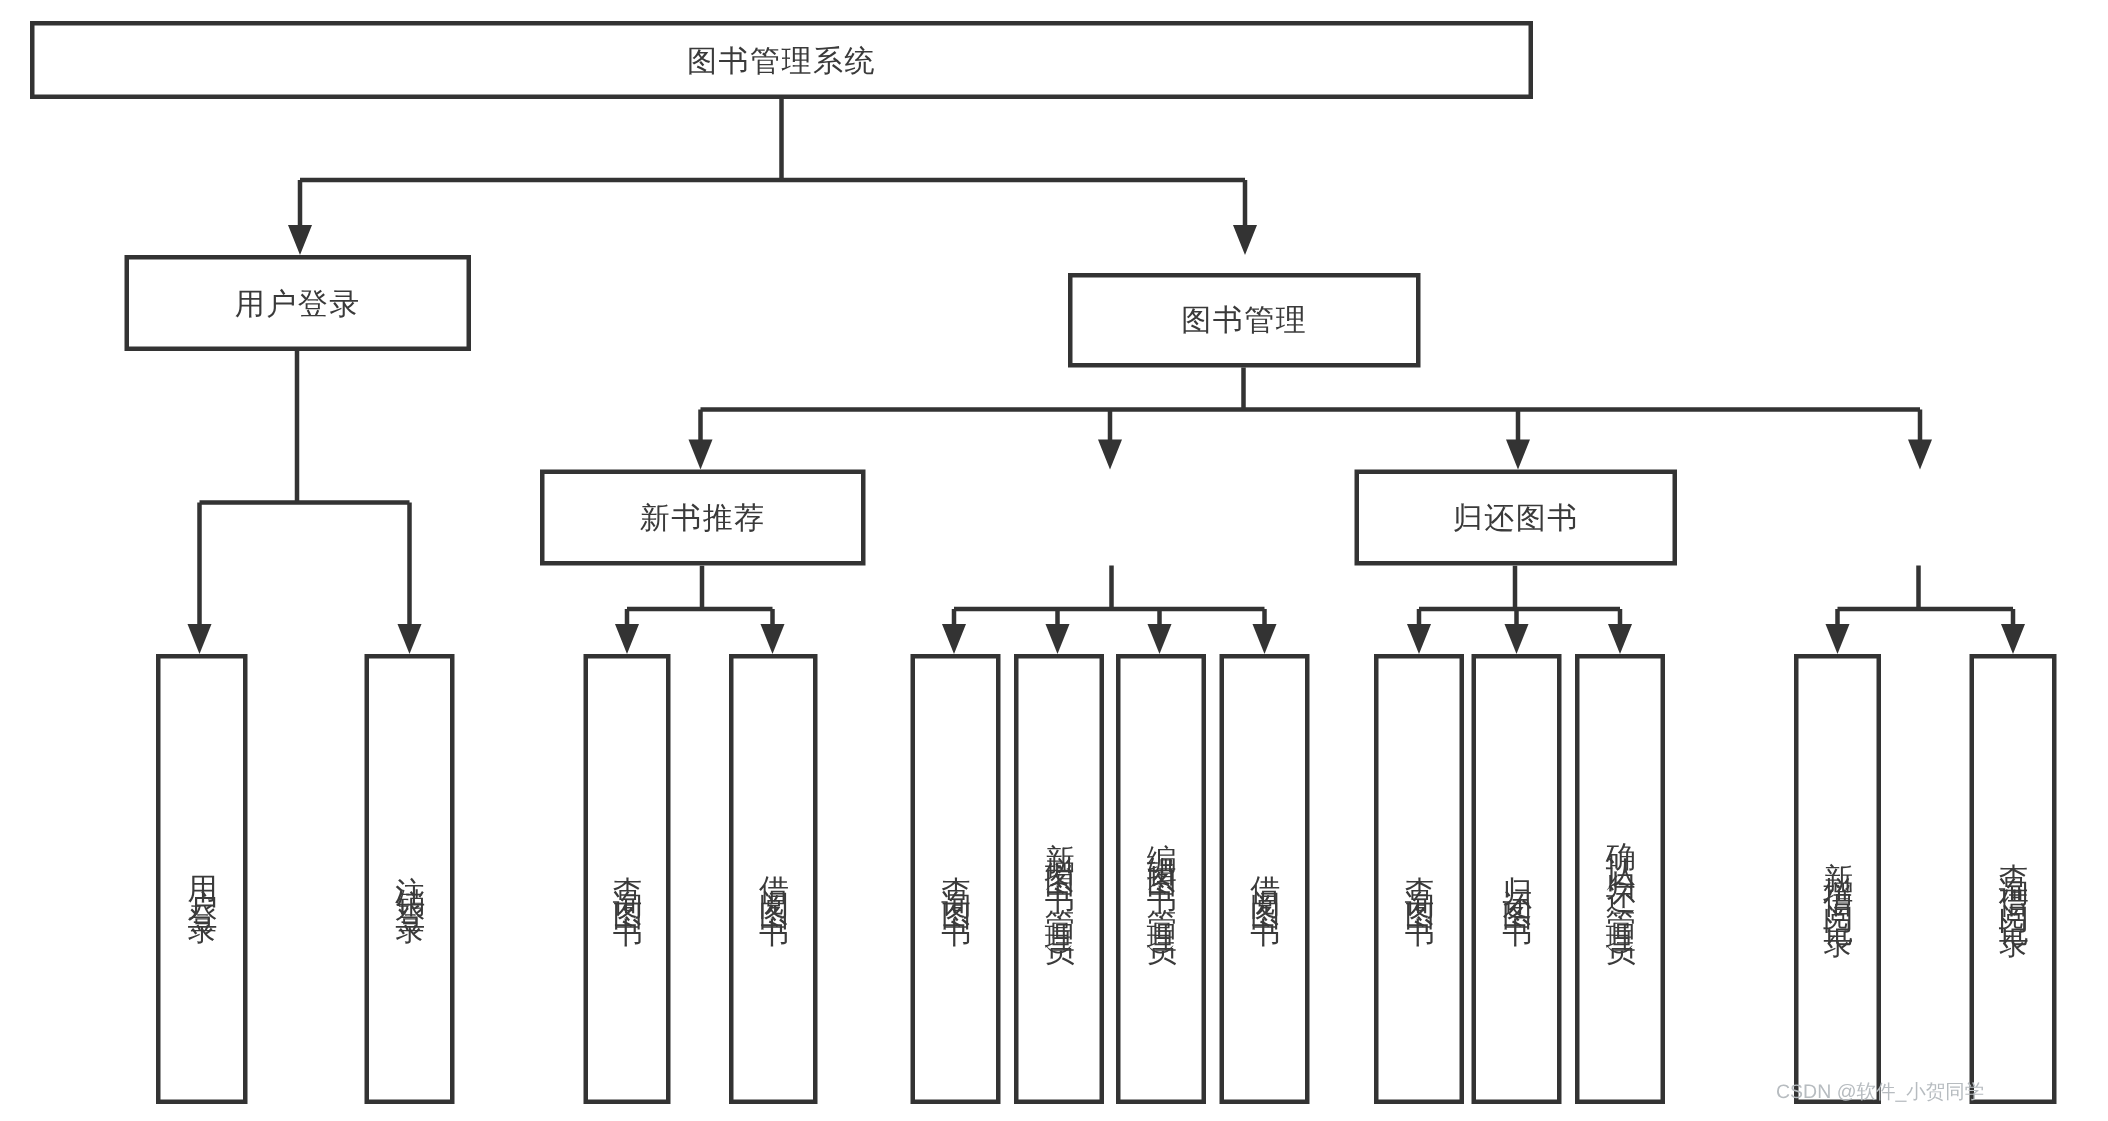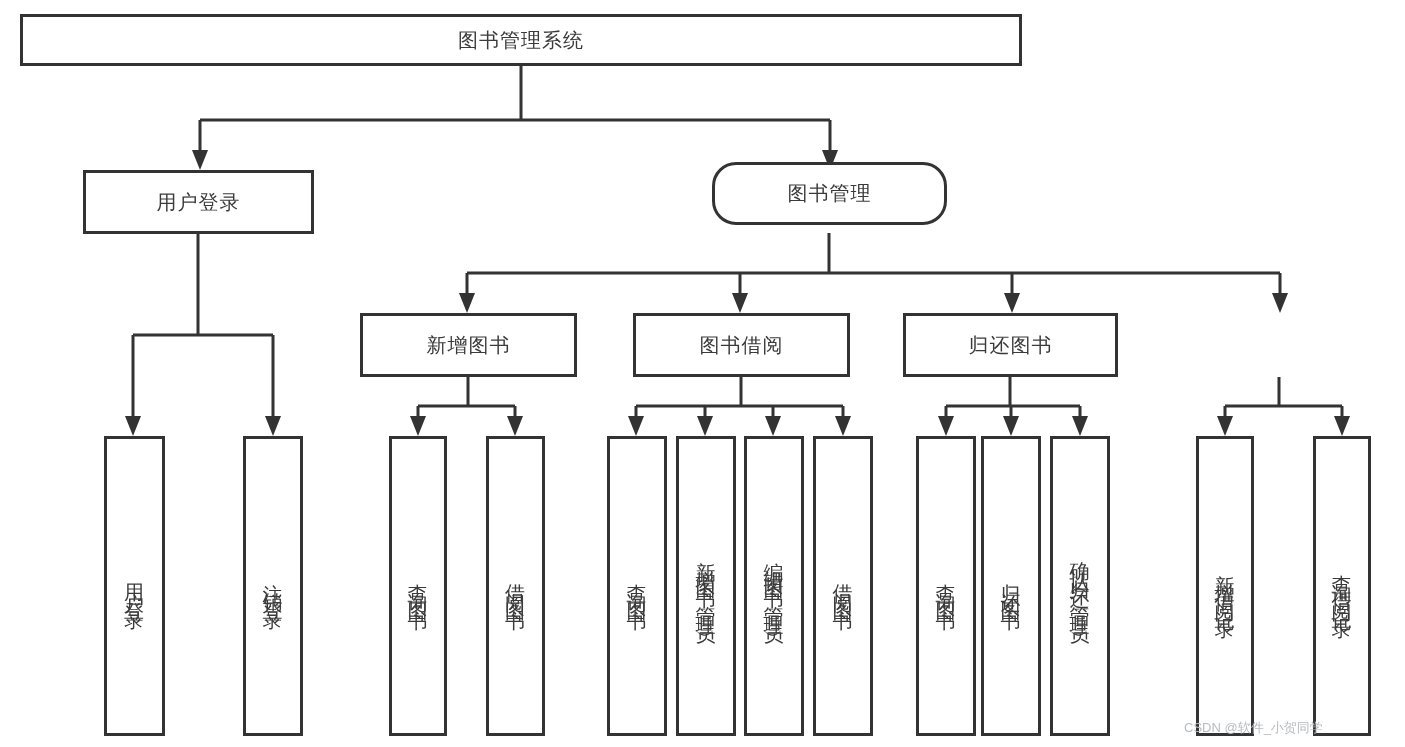"图书管理" div.node { border-radius: 24px -> none; top: 162px -> 182px }
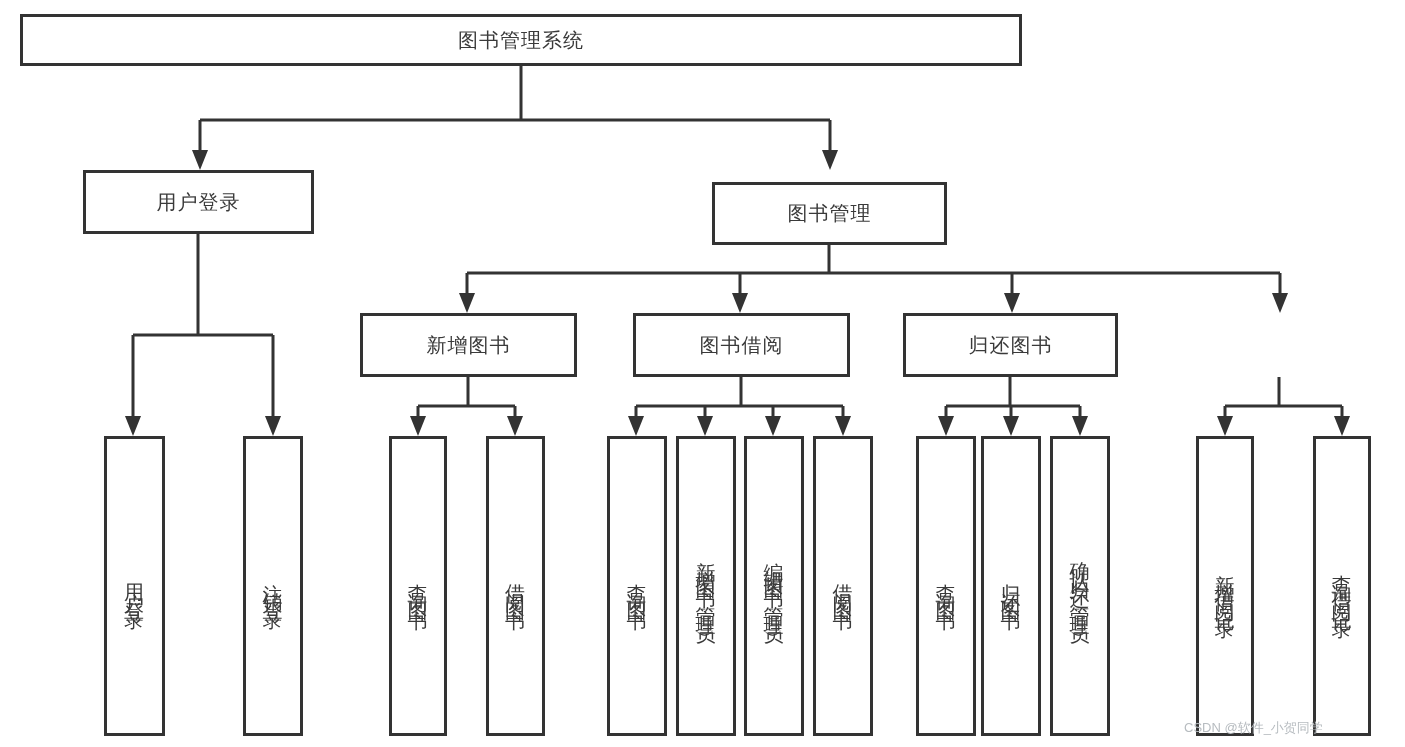"新增图书" span { text: 增图书 -> 书推荐 }
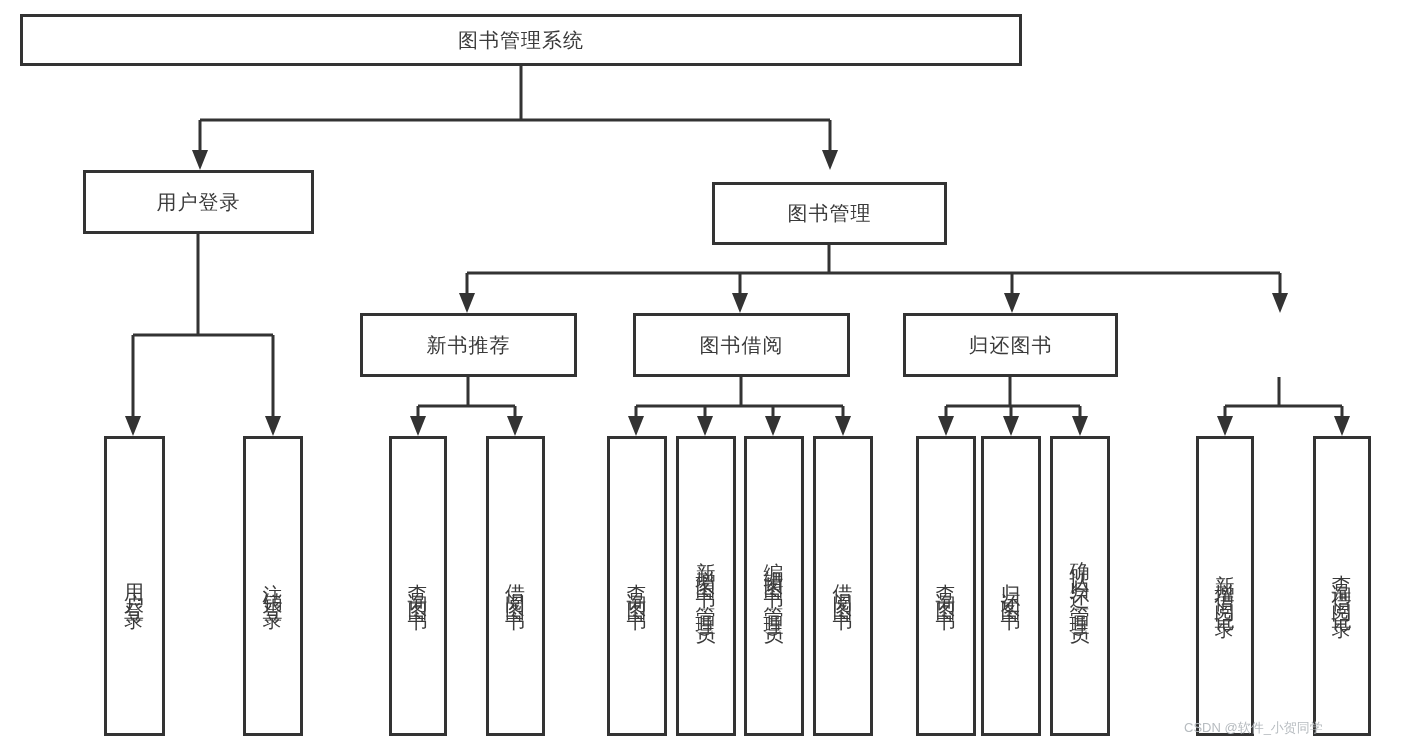"图书借阅" div.node { html: <div> <span>图书借阅</span> </div> -> none }
